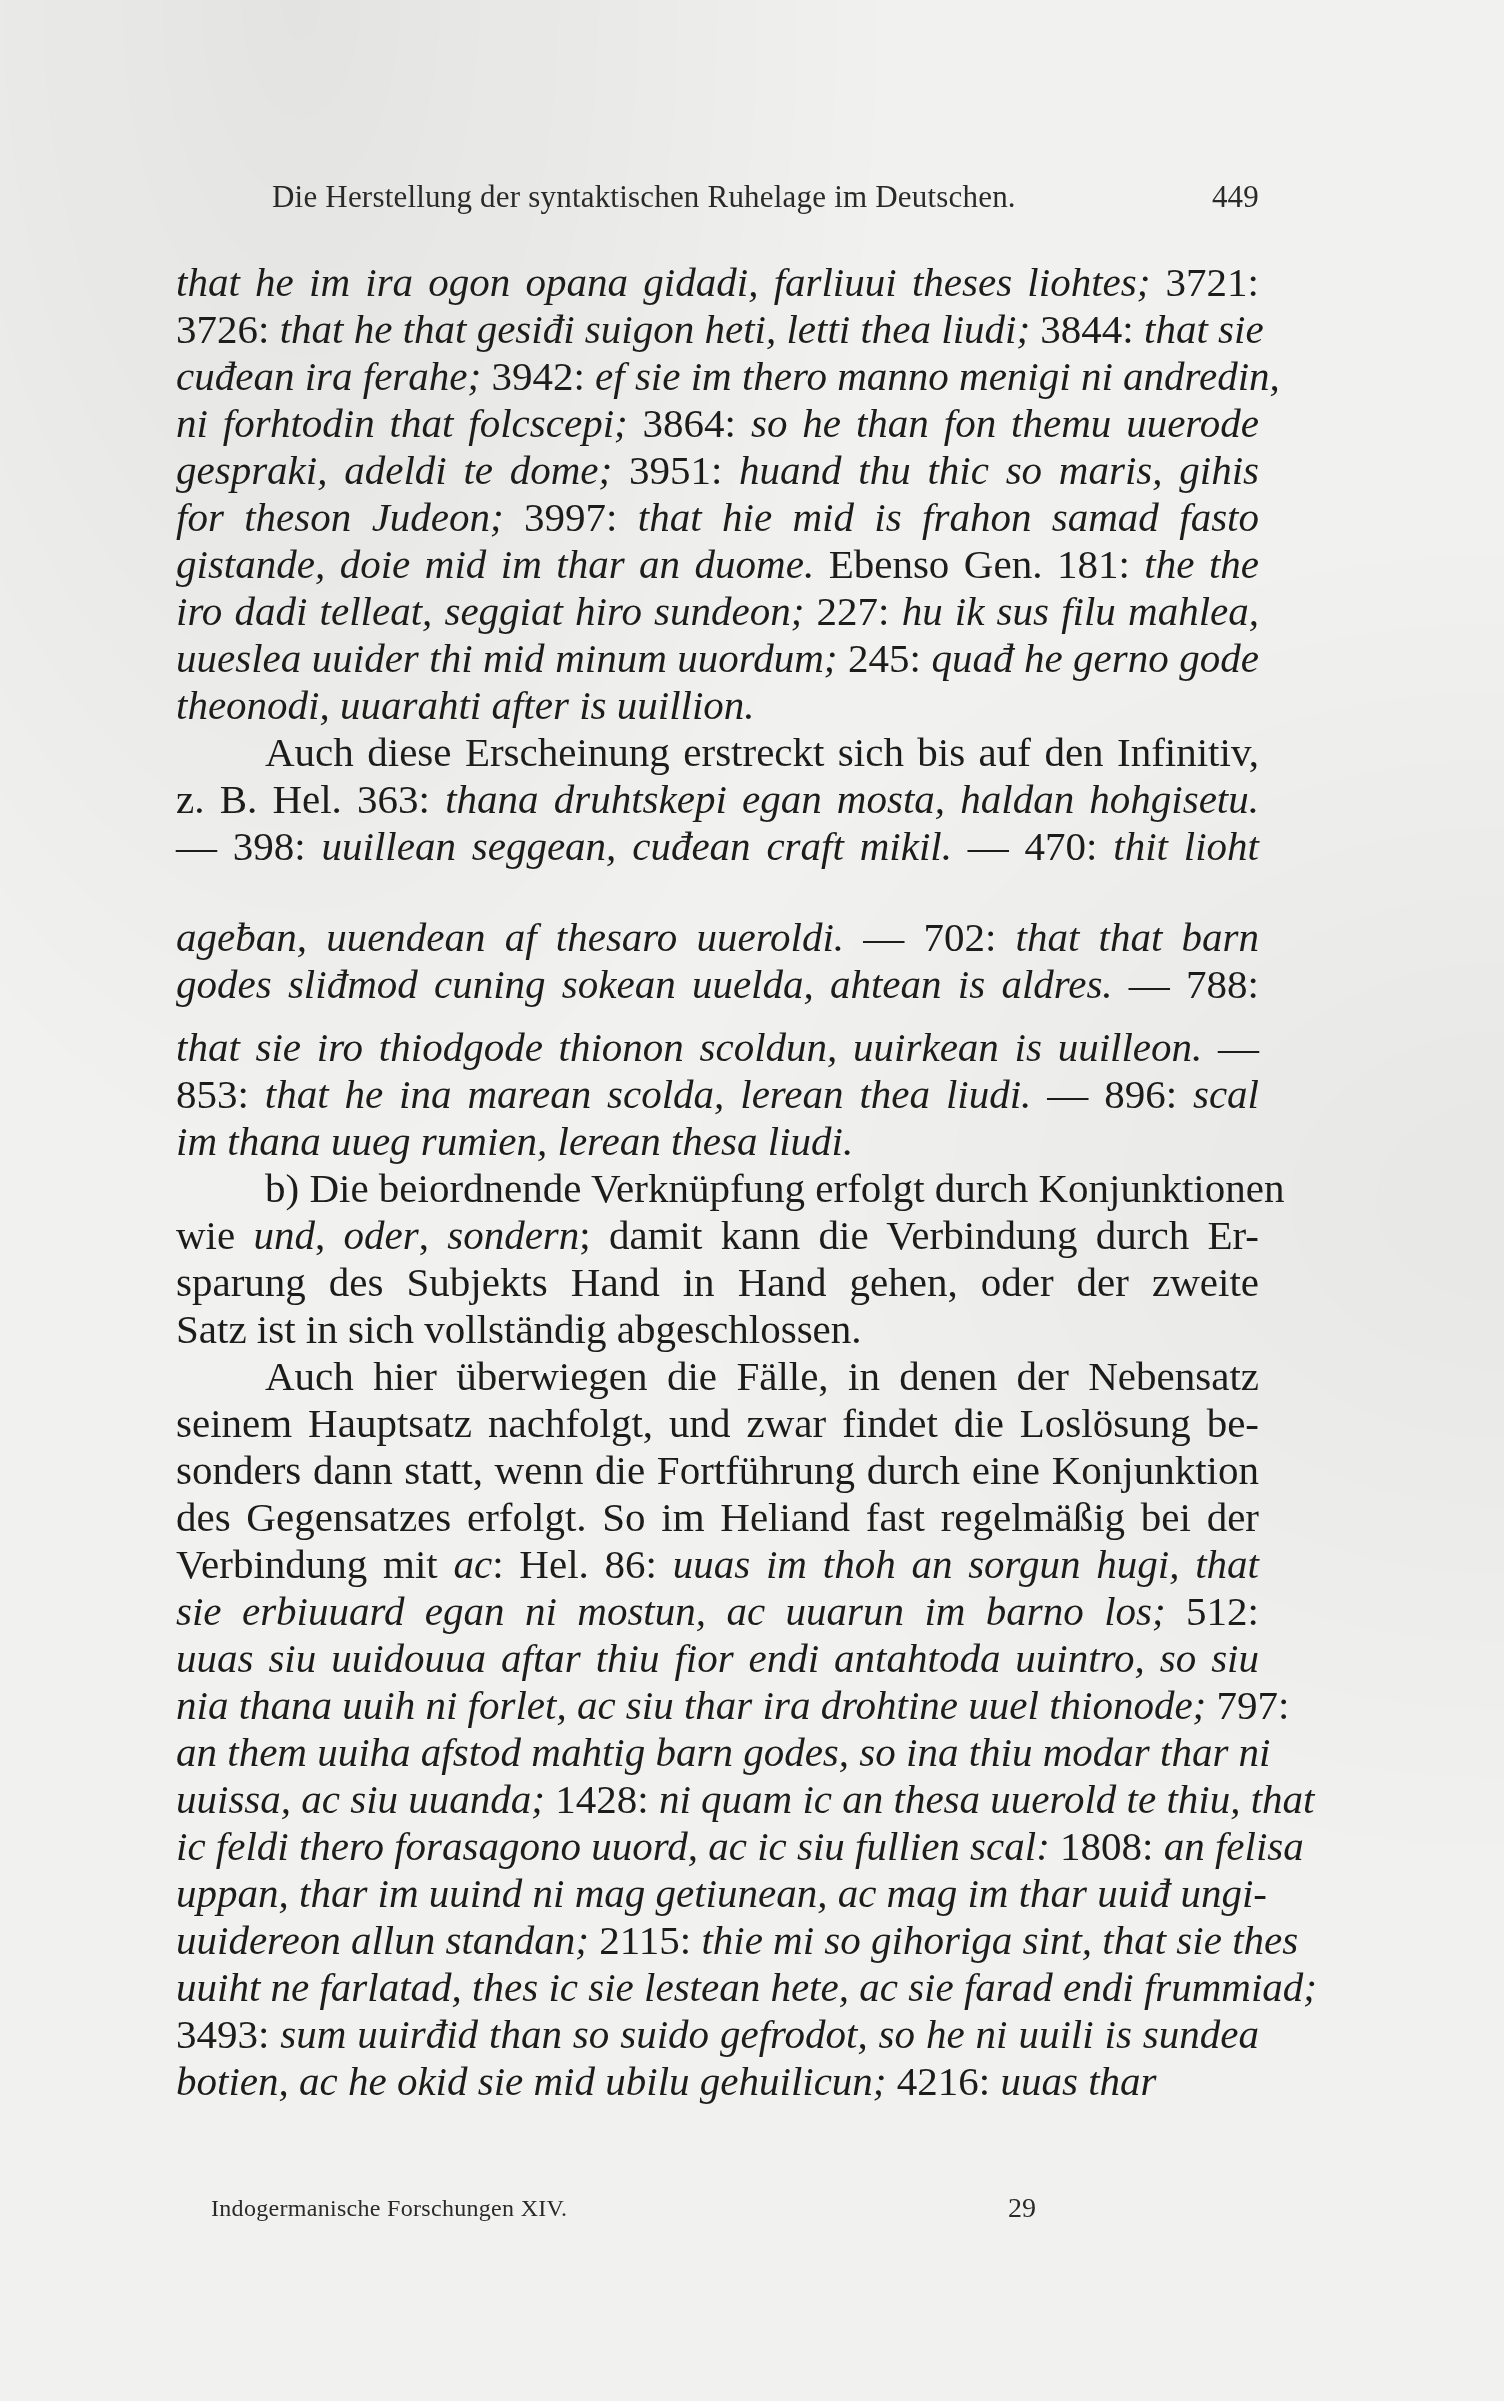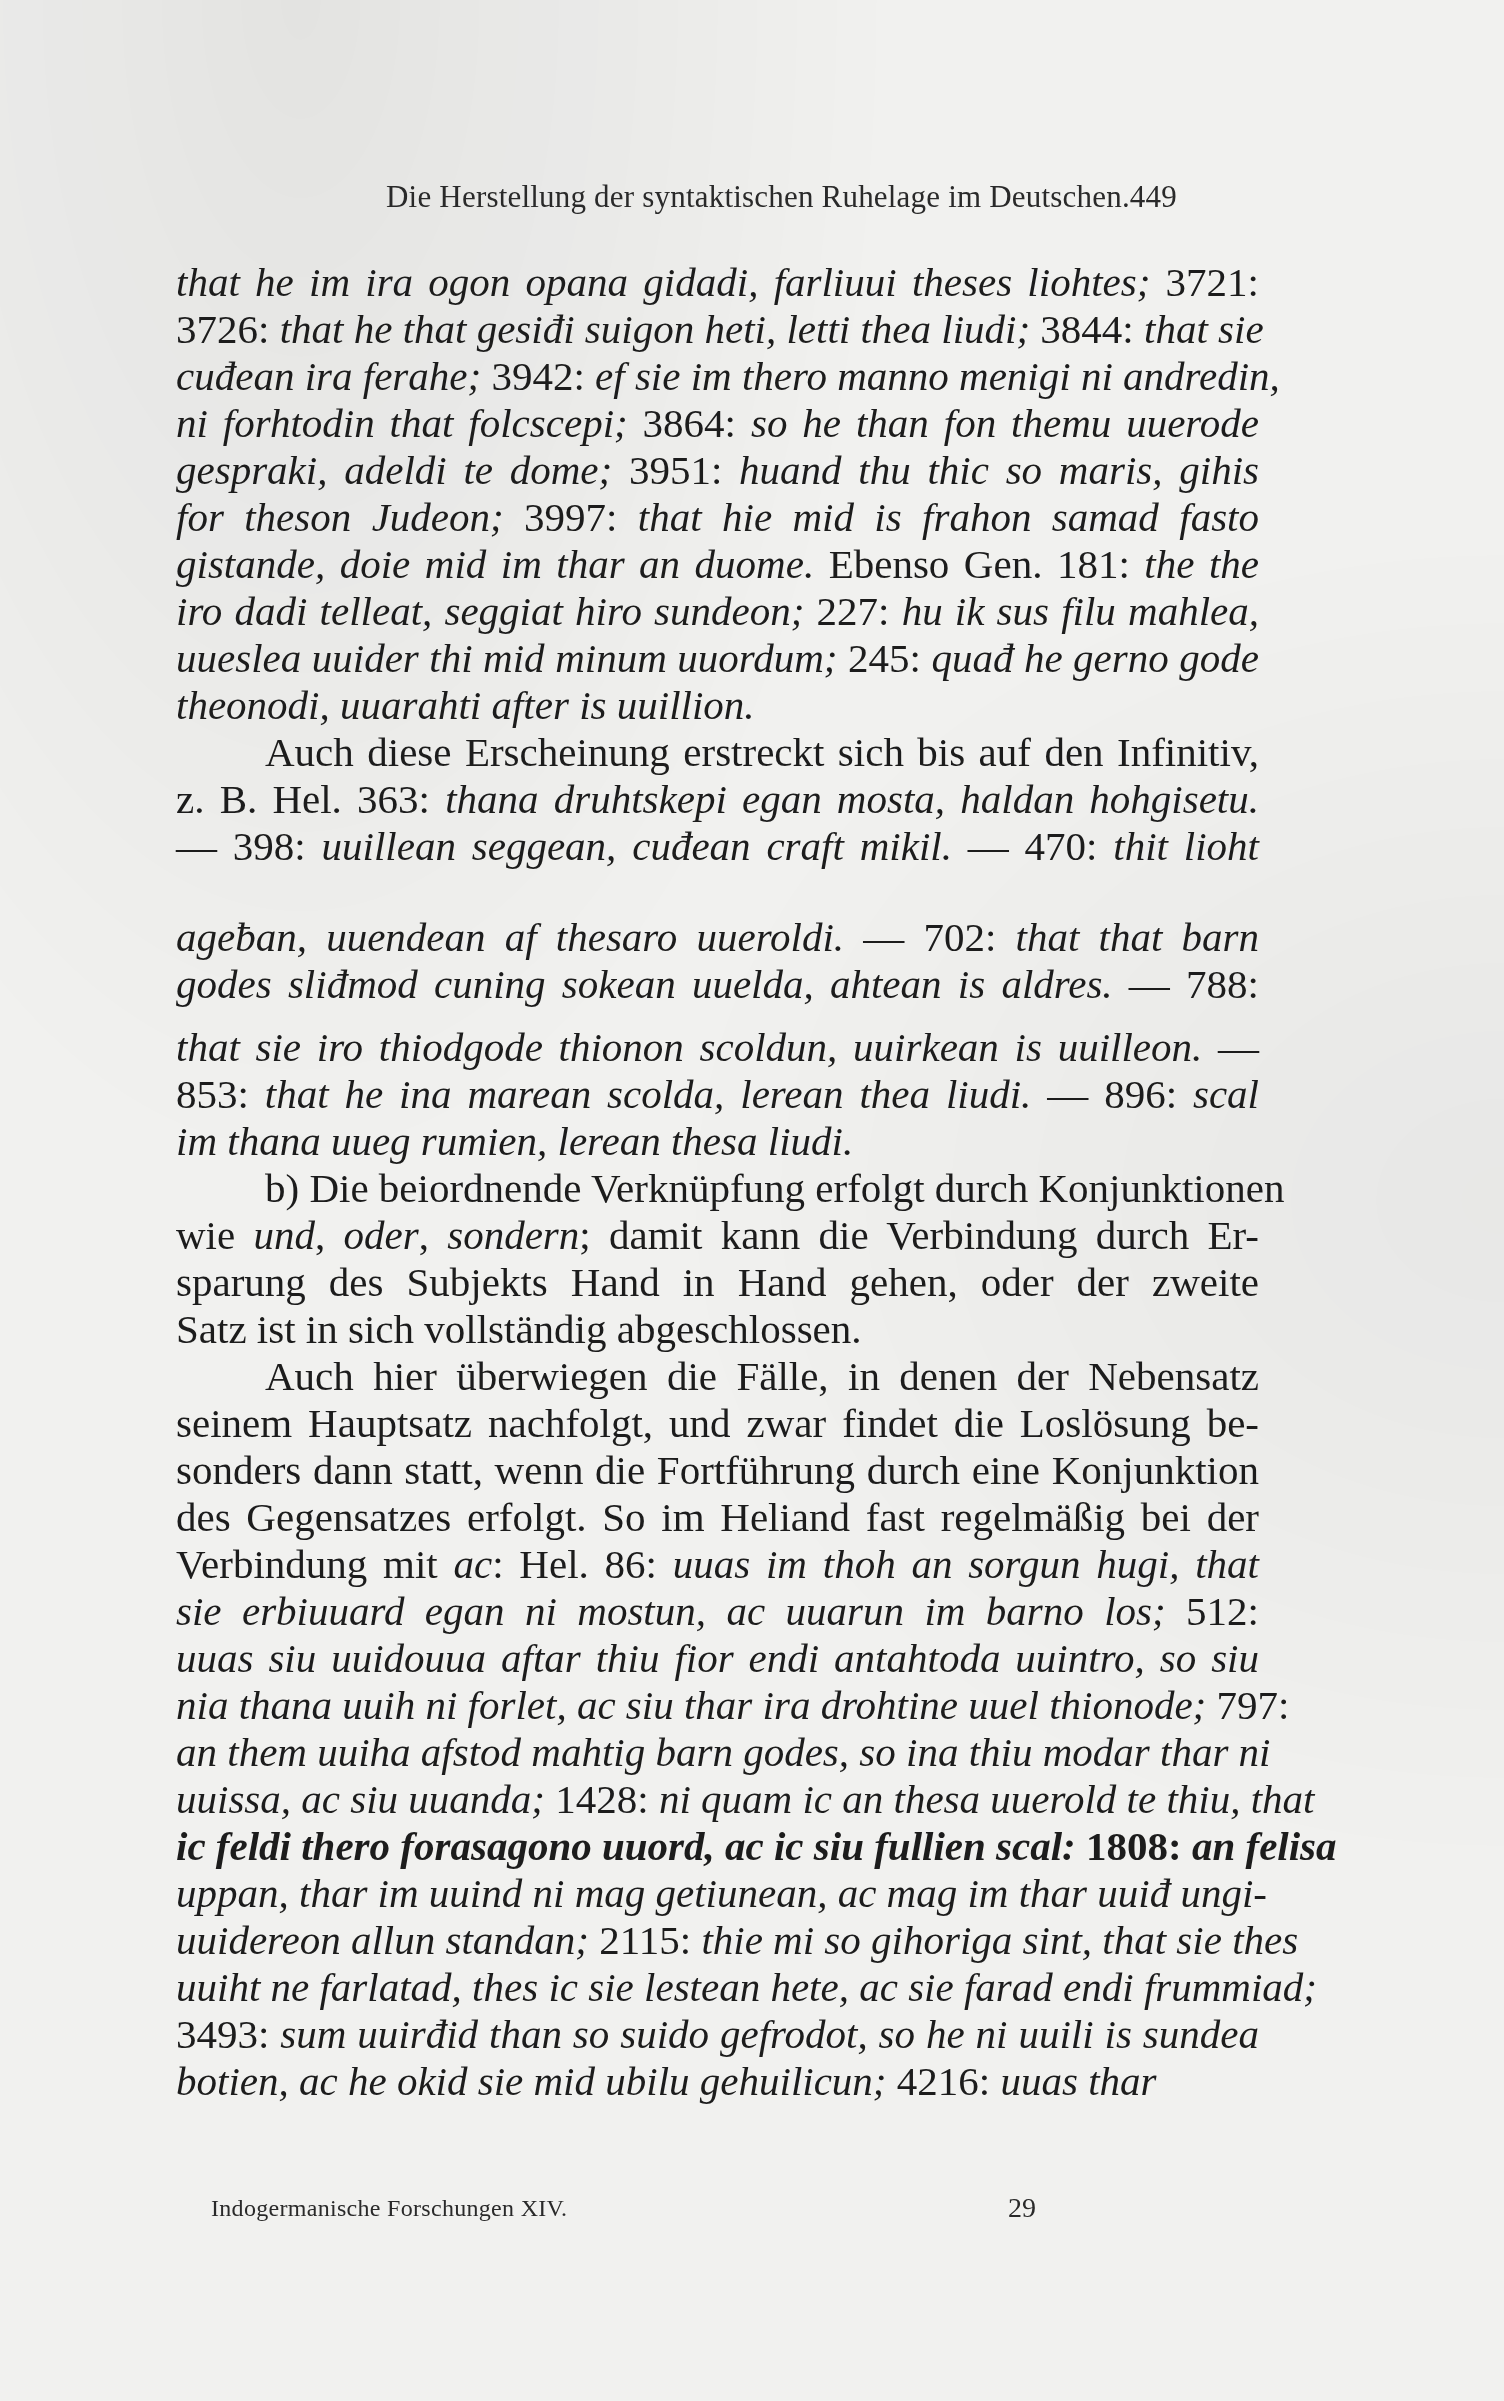"Die Herstellung der syntaktischen" .running-head { justify-content: center -> space-between; margin-left: 16px -> none }
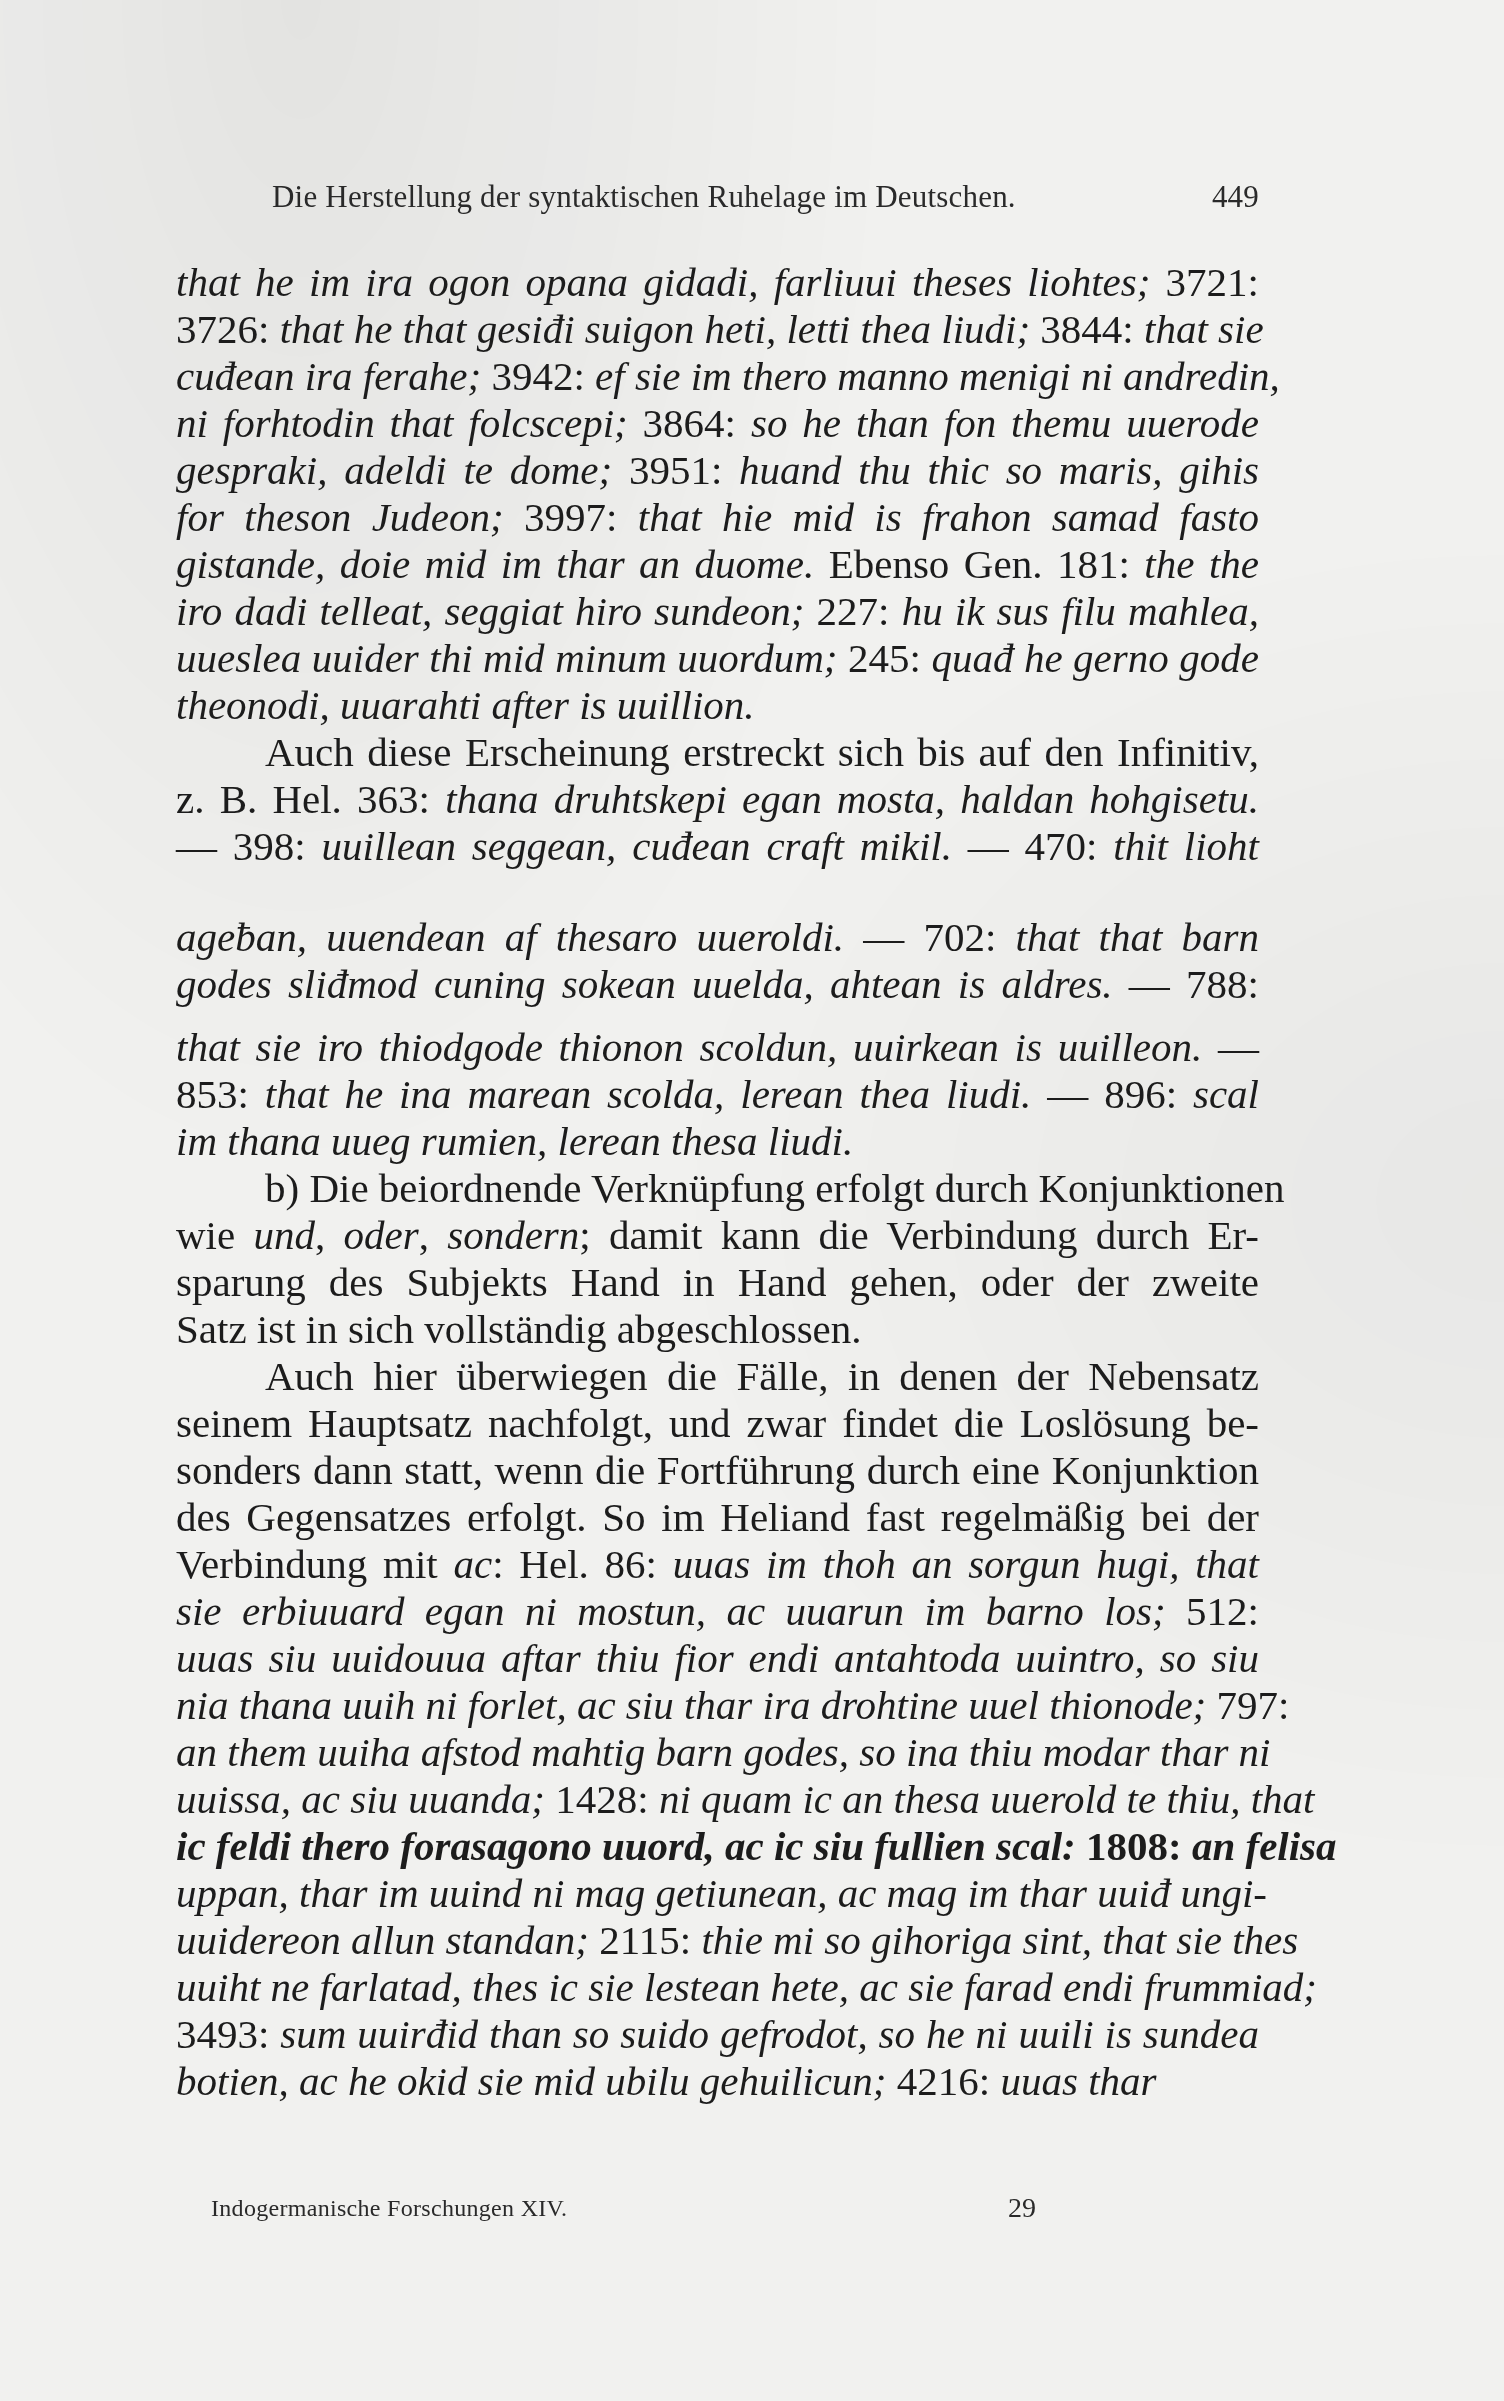"ic feldi thero forasagono uuord," span.line { font-weight: bold -> none }
